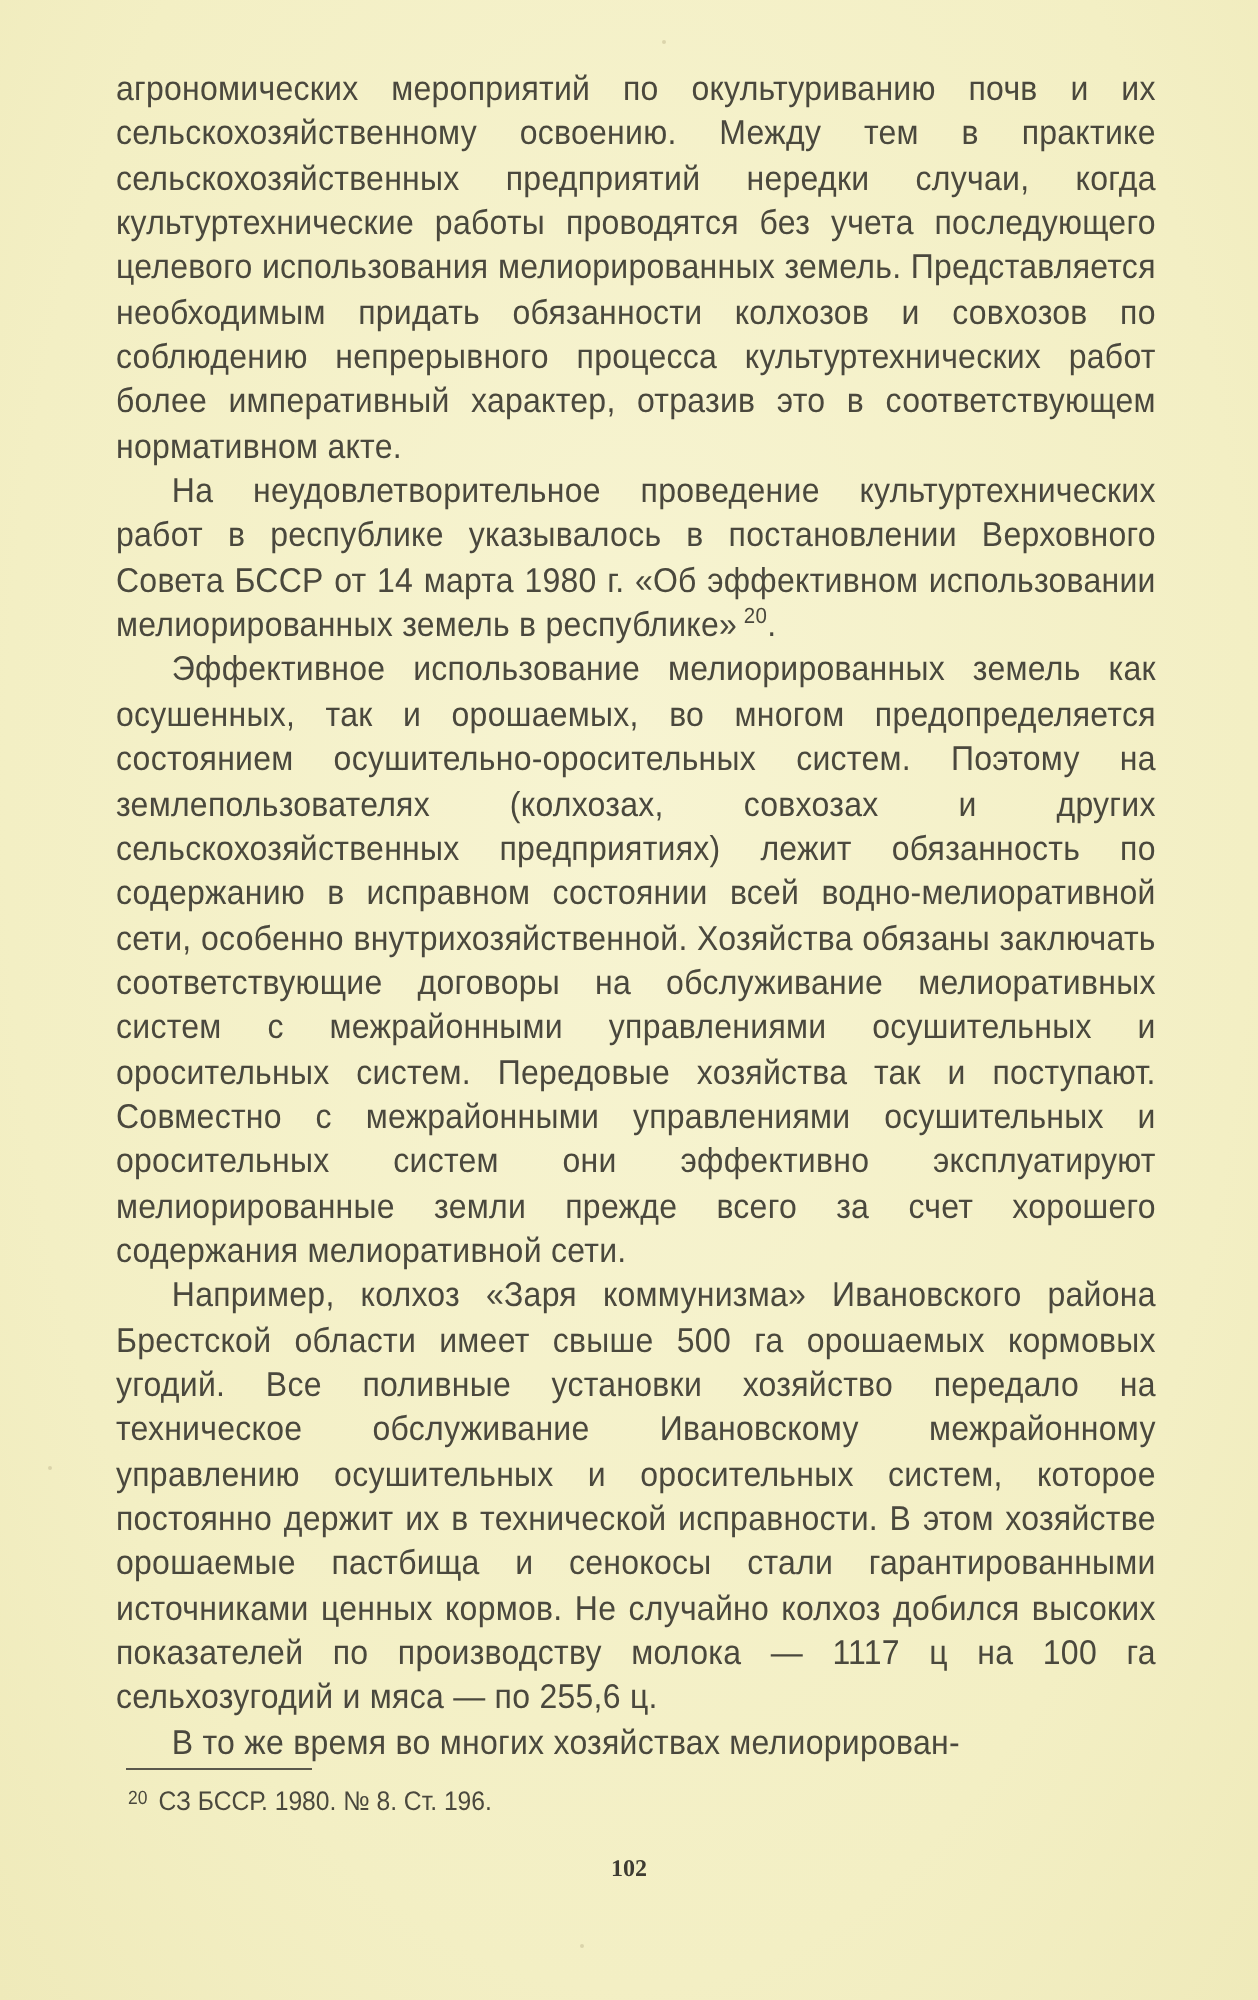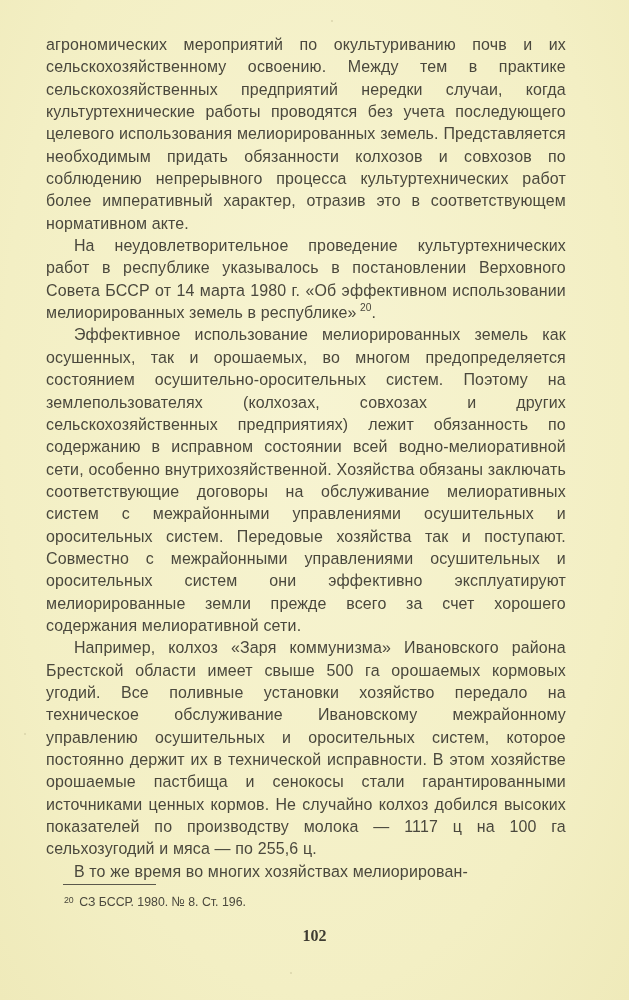"агрономических мероприятий по" .page { left: 46px -> 58px }
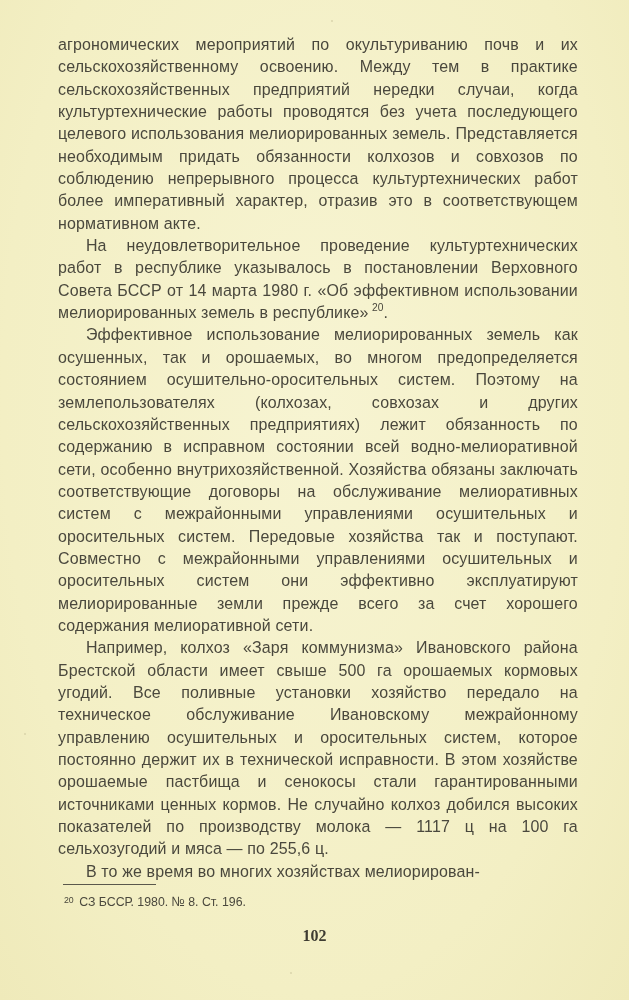"102" .page-number { font-size: 16px -> 12px }
